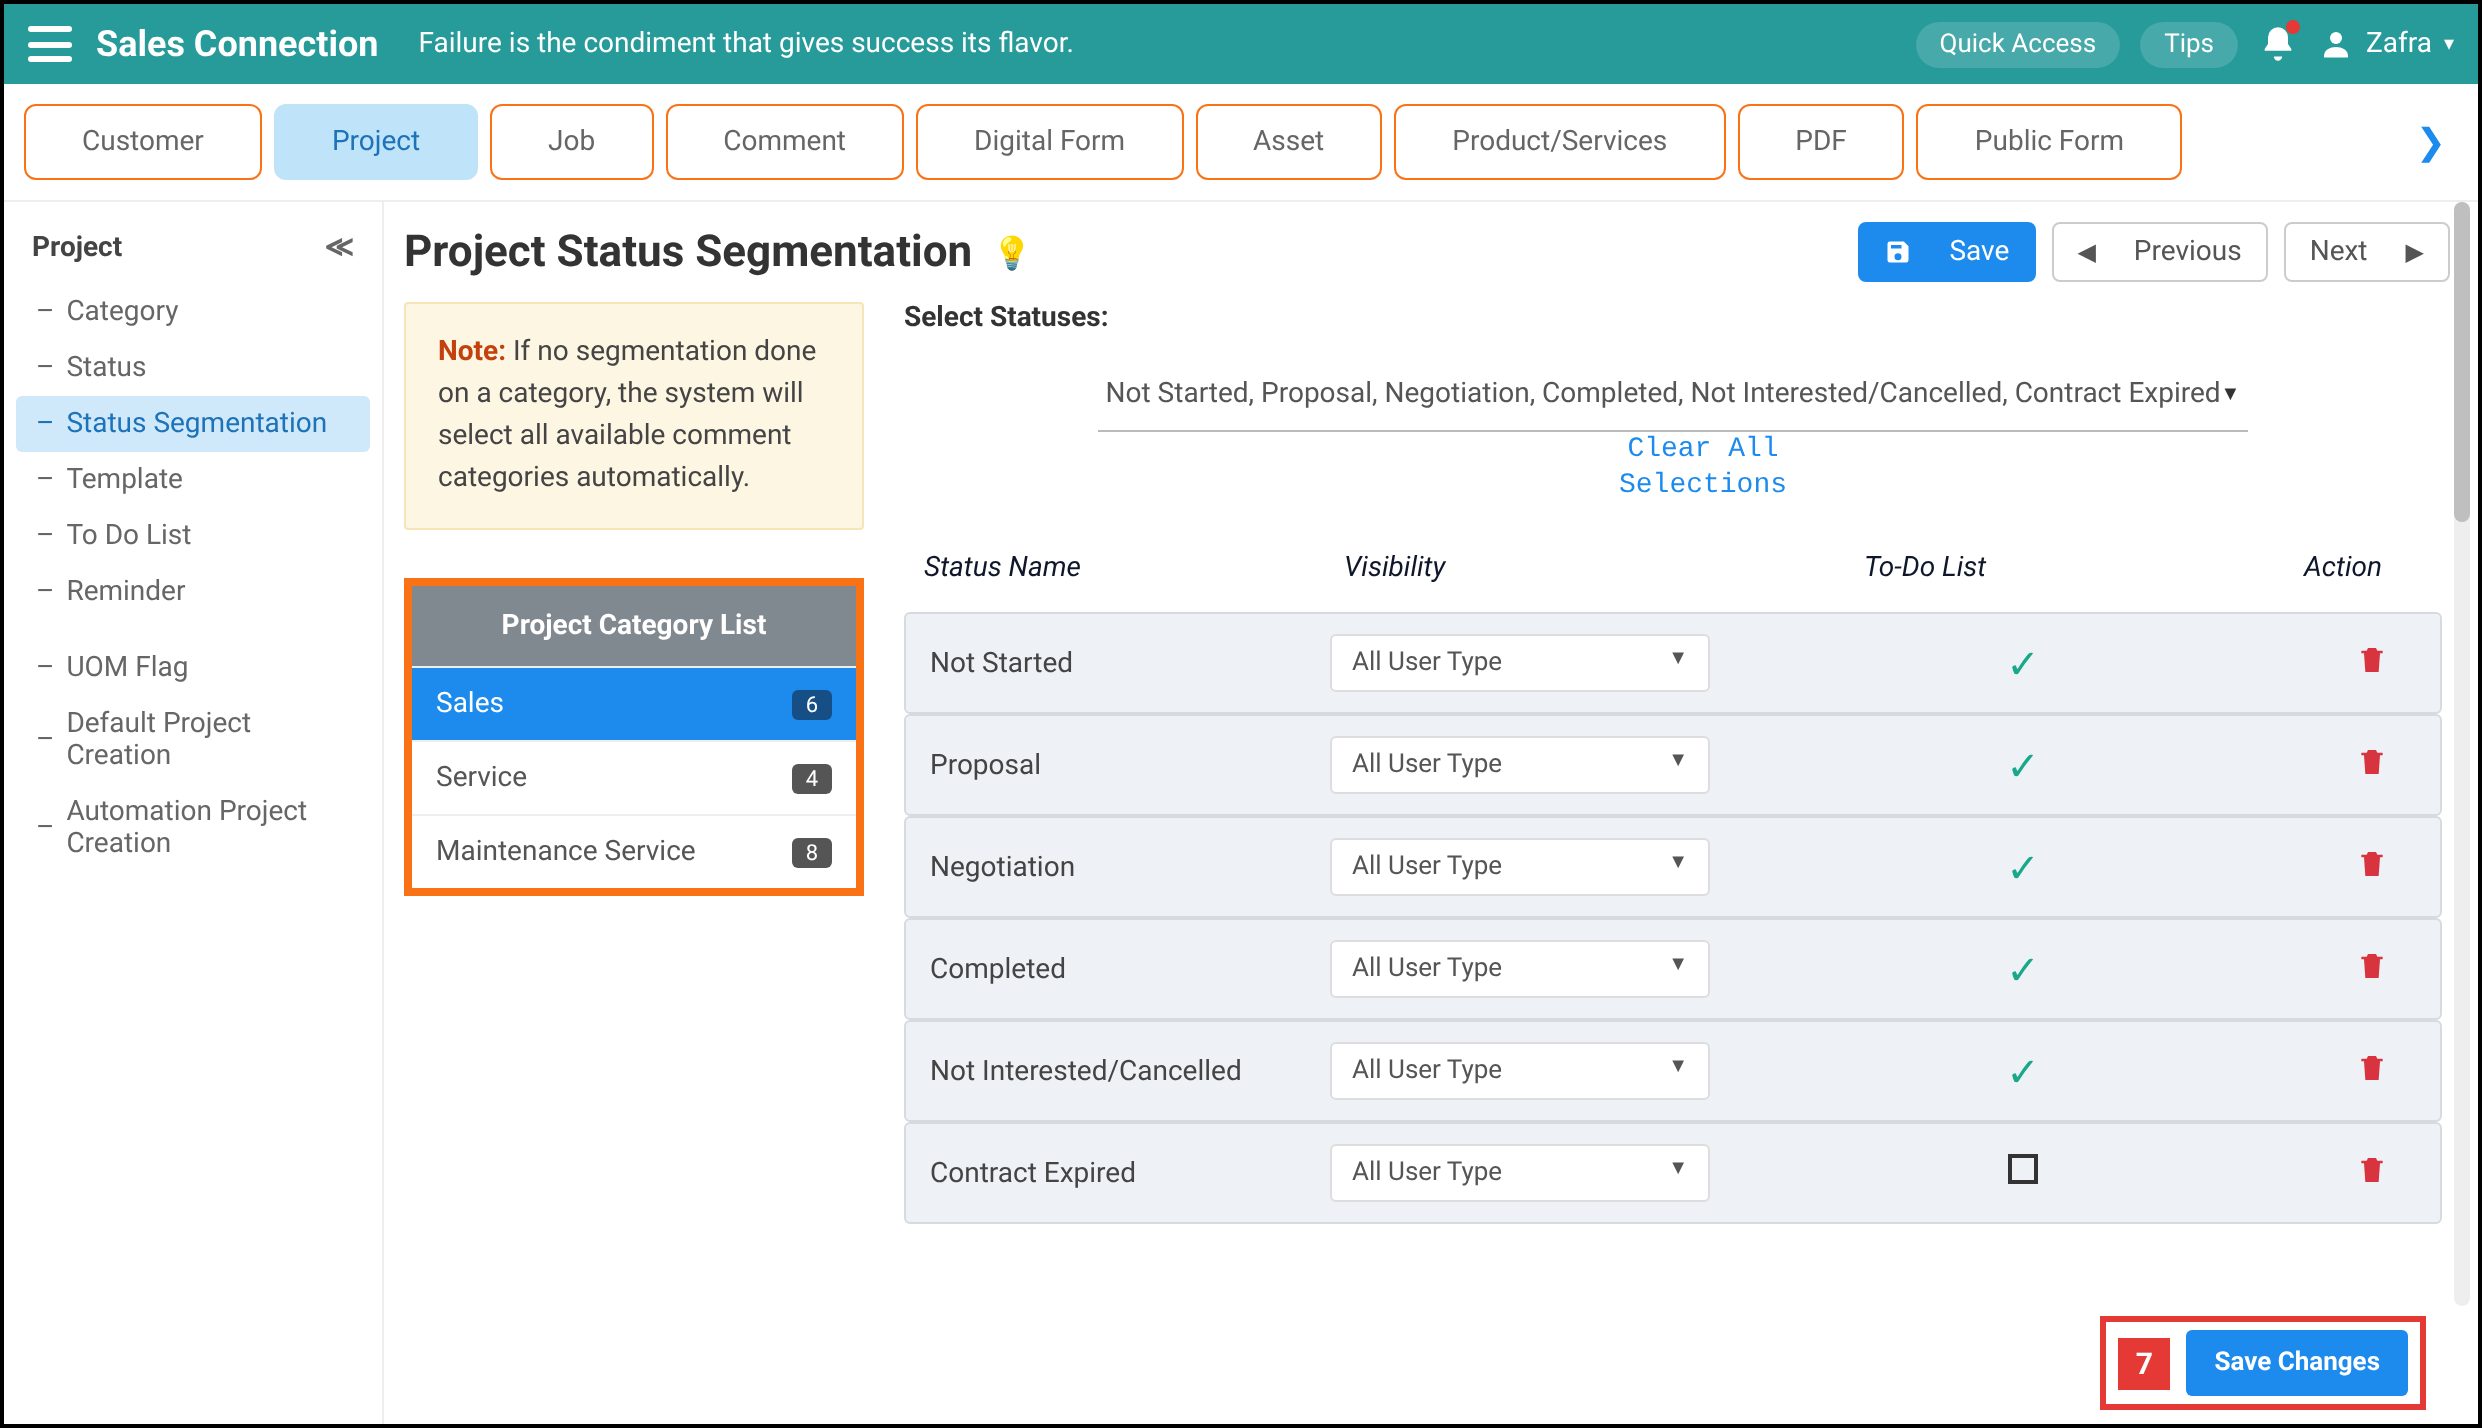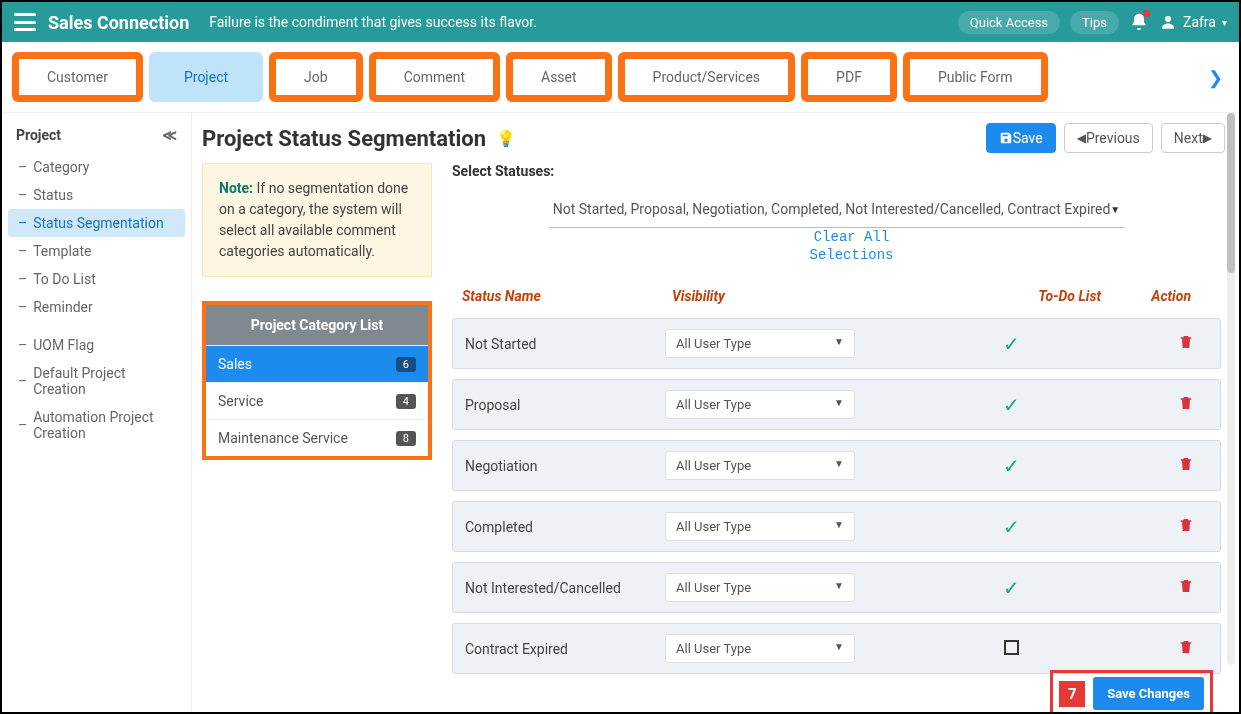"Customer" .tab { border: 7px solid #f97316 -> 1px solid #f97316 }
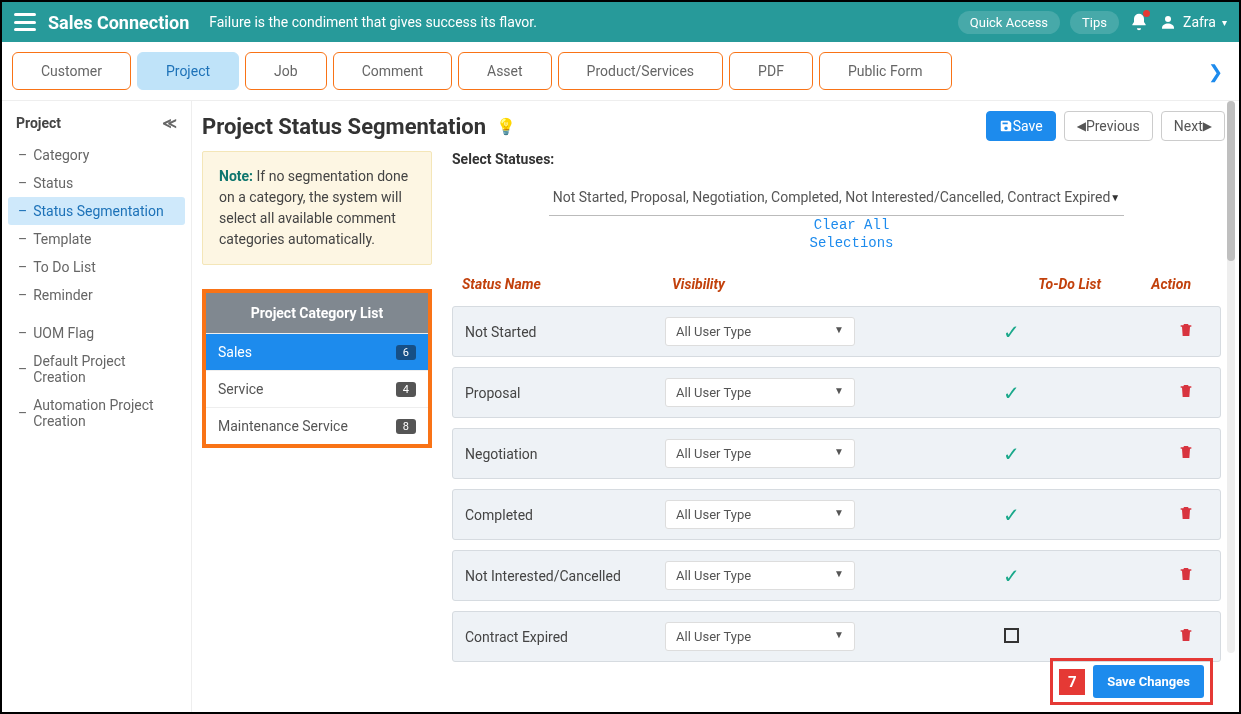"Digital Form" div.tab { html: none -> <div>Digital Form</div> }
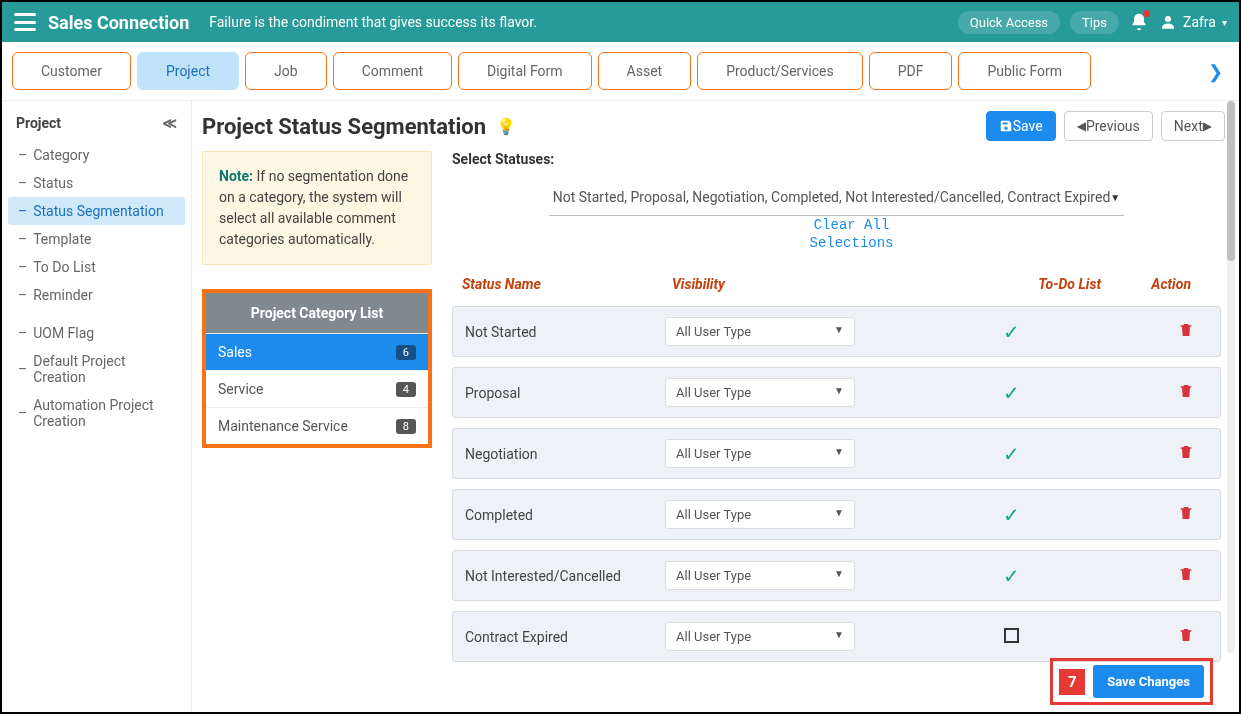"Save" .btn { gap: 0 -> 19px }
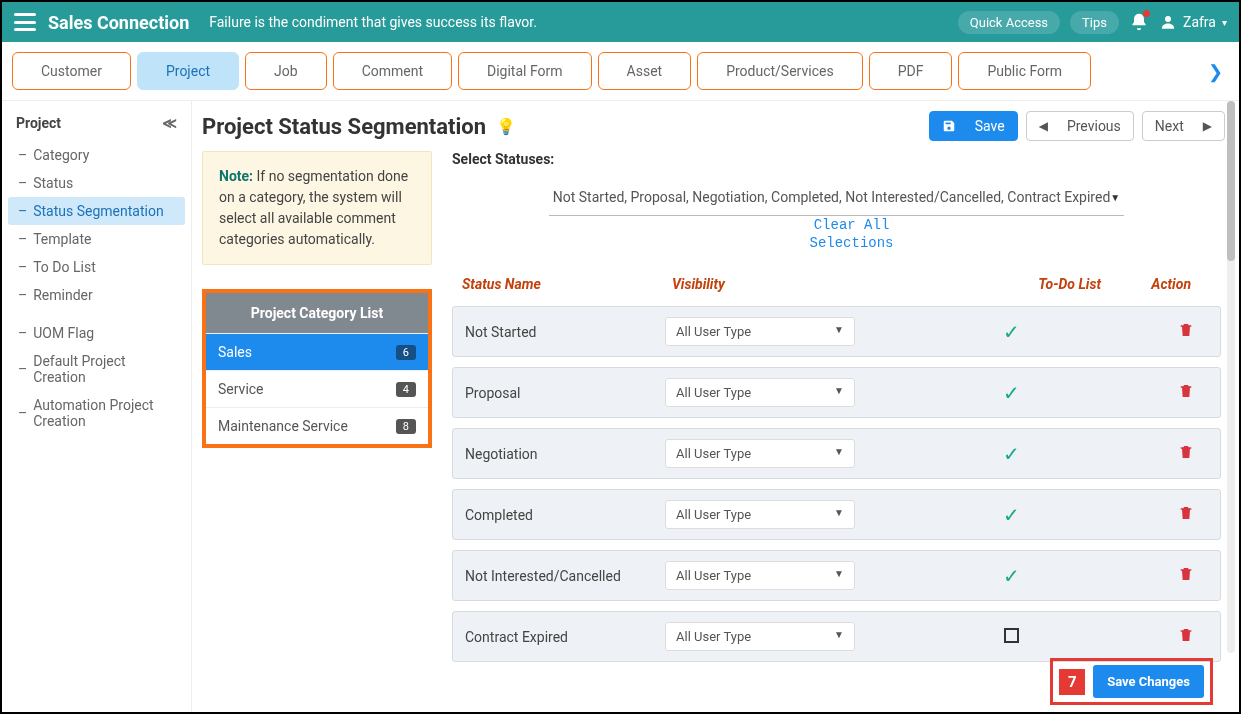"Note:" .note b { color: #0f766e -> #c2410c }
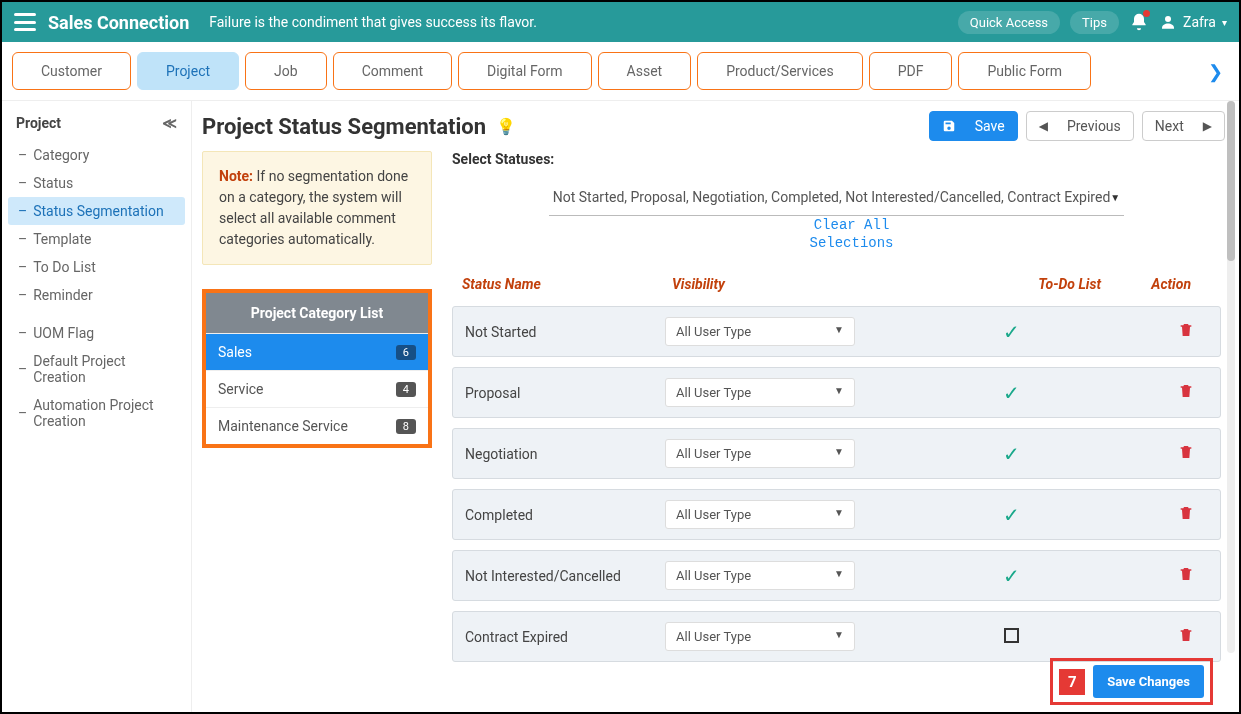"Status Name" .tbl-head { color: #c2410c -> #0f172a; font-weight: 700 -> 400 }
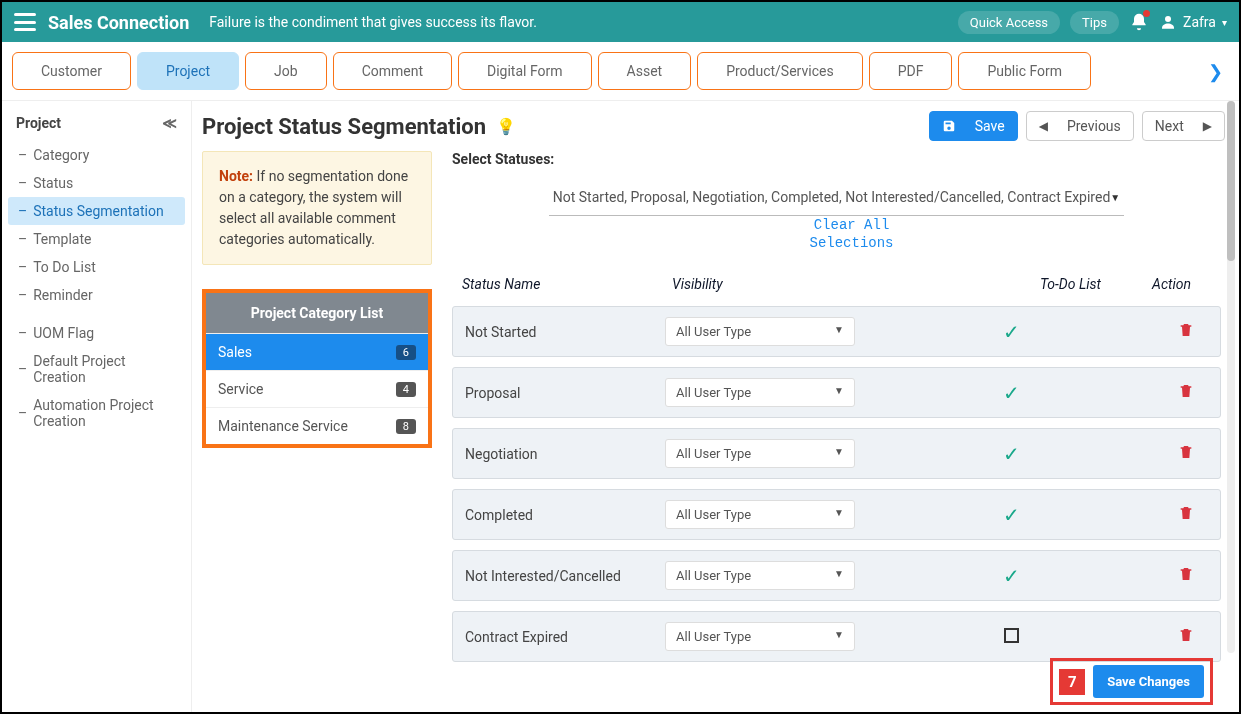"To-Do List" .col-todo { text-align: right -> left }
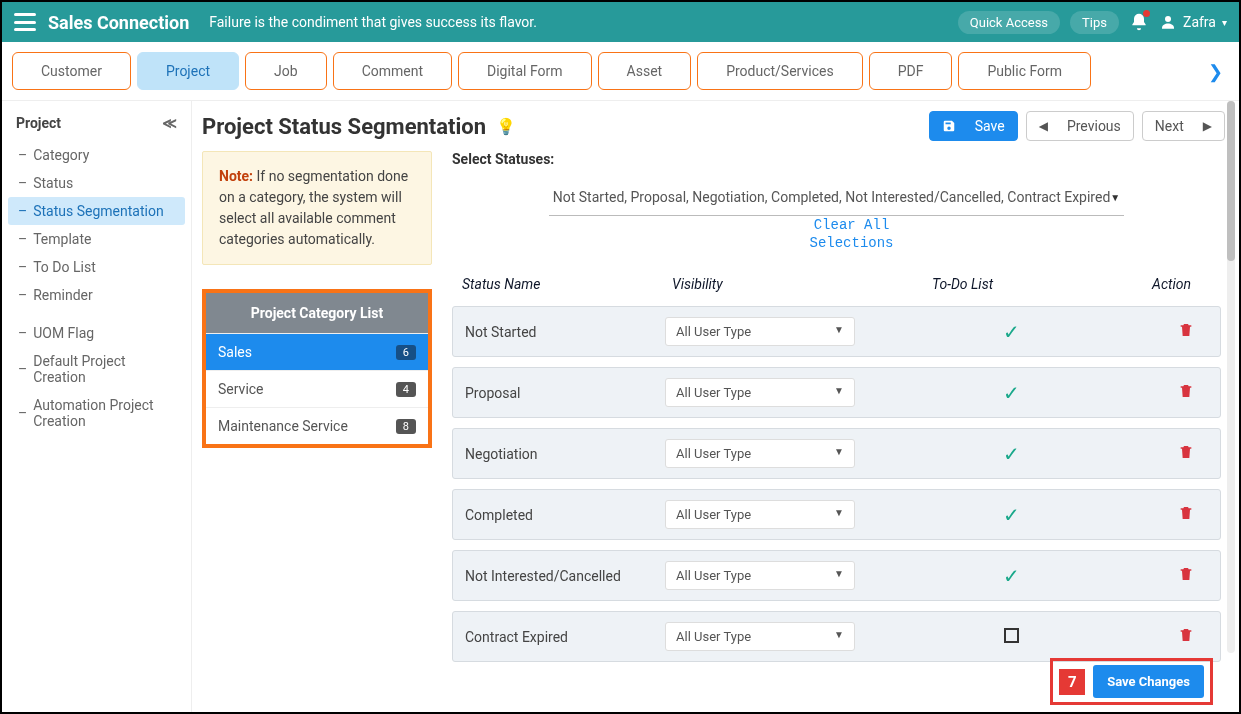"Not Started" .status-row { margin-bottom: 10px -> 0 }
